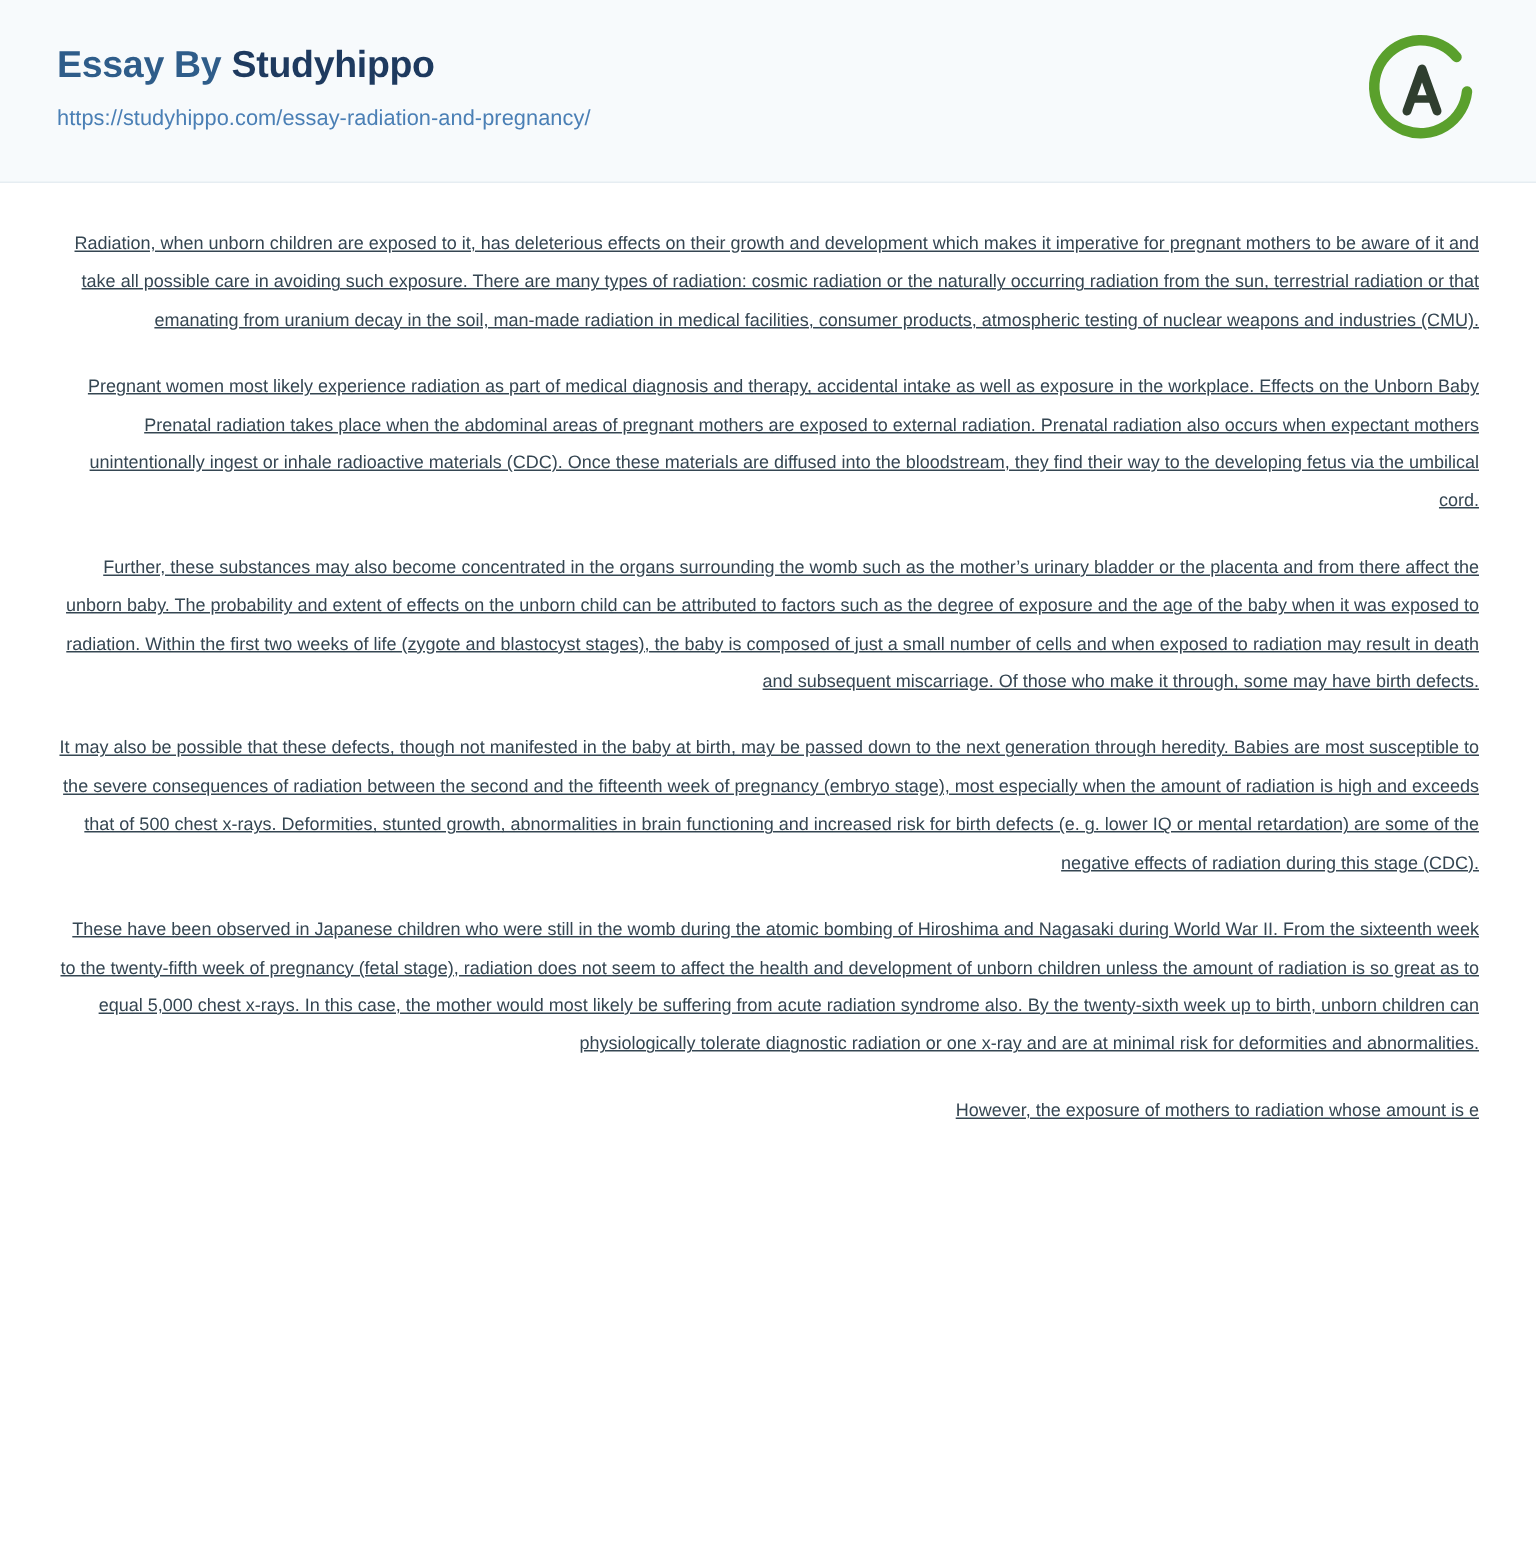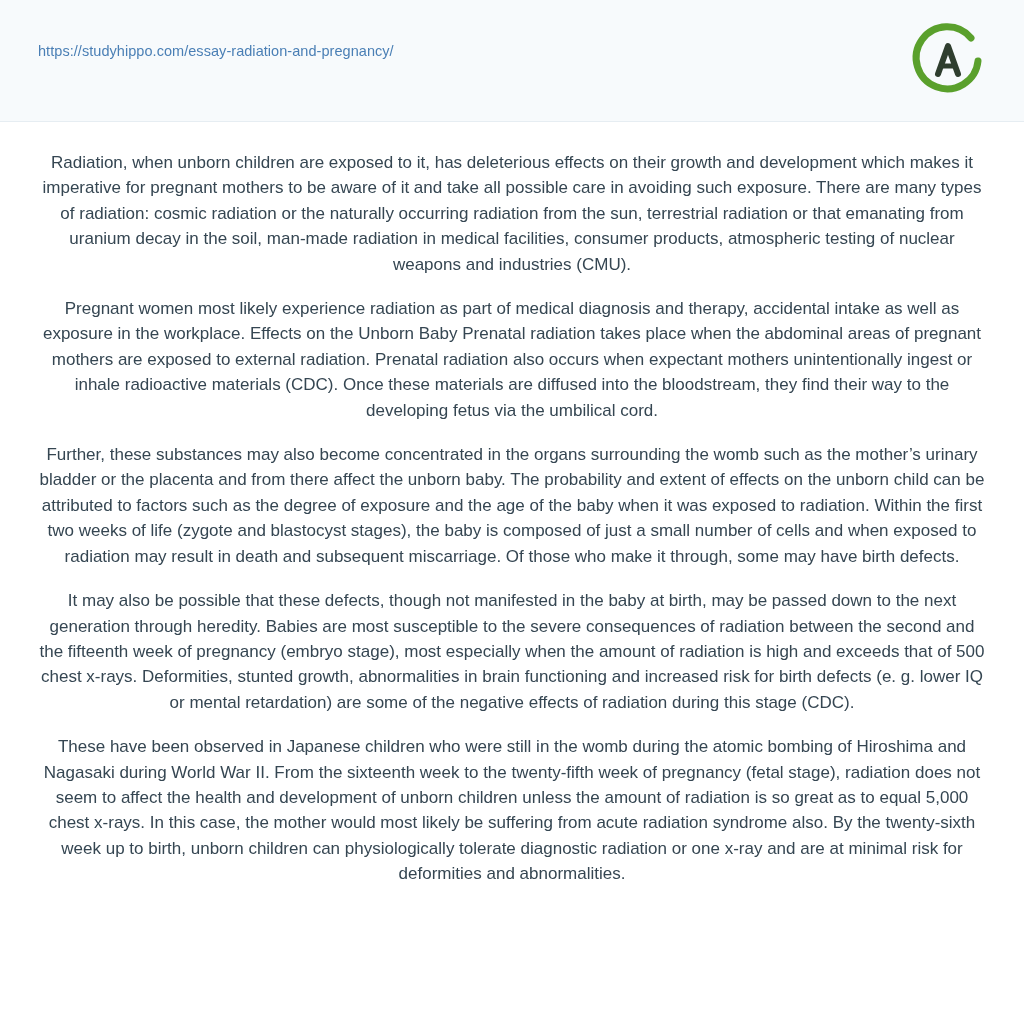"Essay By Studyhippo" div.brand { html: none -> <div><span>Essay By </span><span>Studyhippo</span></div> }
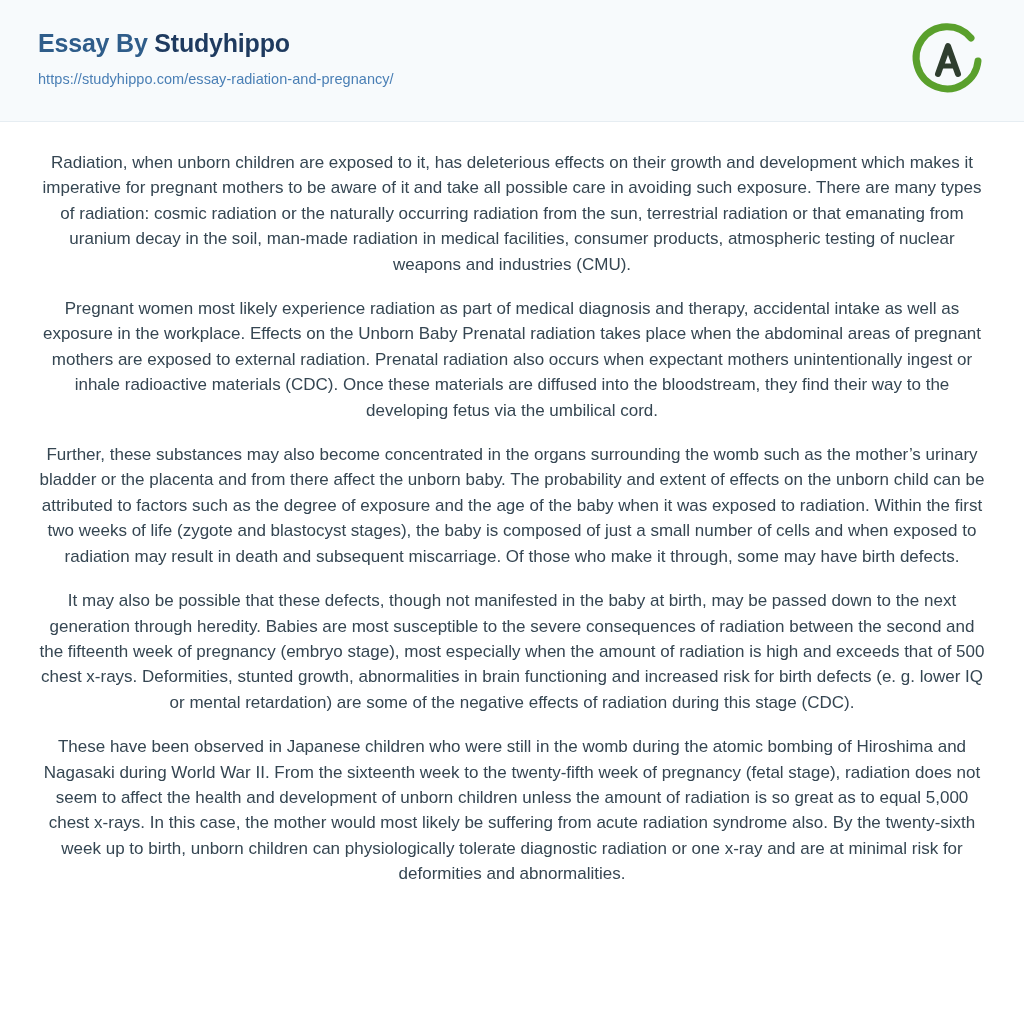"Radiation, when unborn children are" .para { font-size: 17px -> 12px; text-align: center -> right; text-decoration: none -> underline }
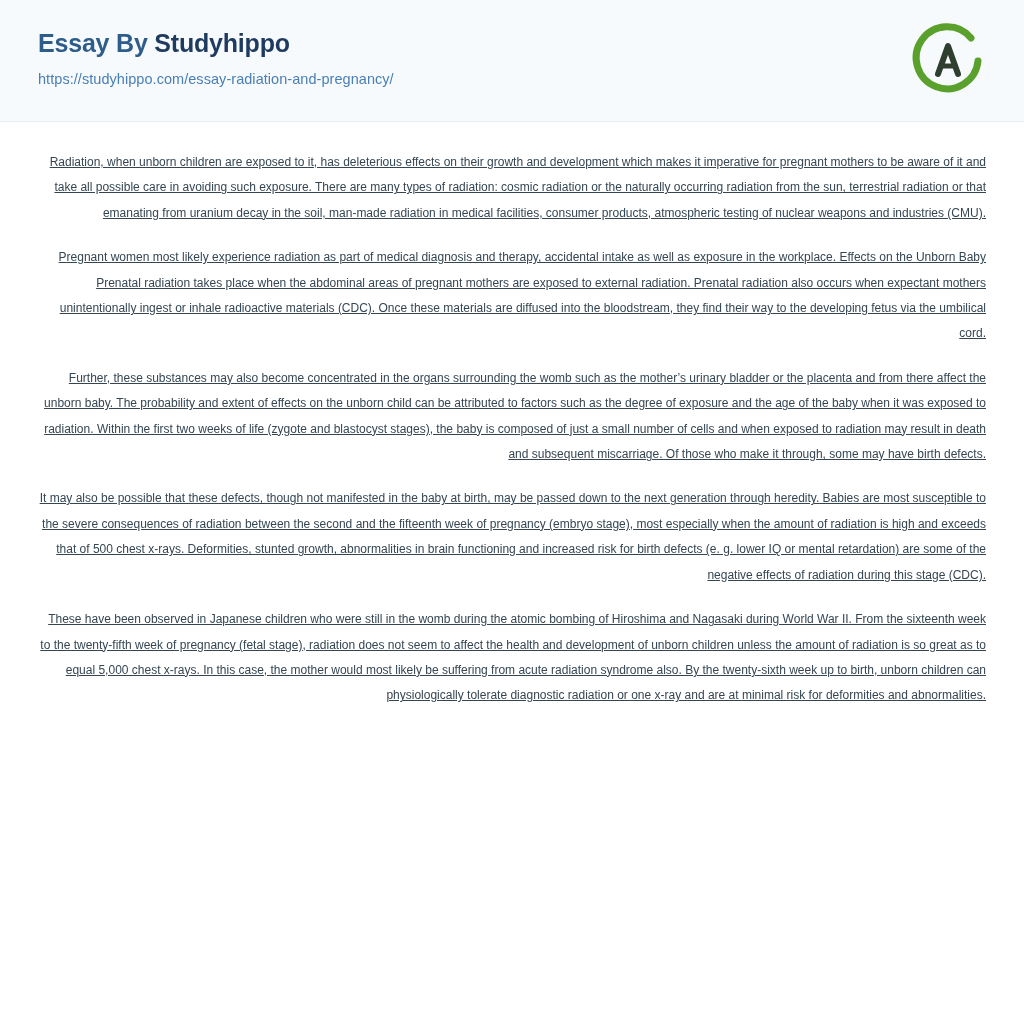"However, the exposure of mothers" p.para { html: none -> <p>However, the exposure of mothers to radiation whose amount is e</p> }
